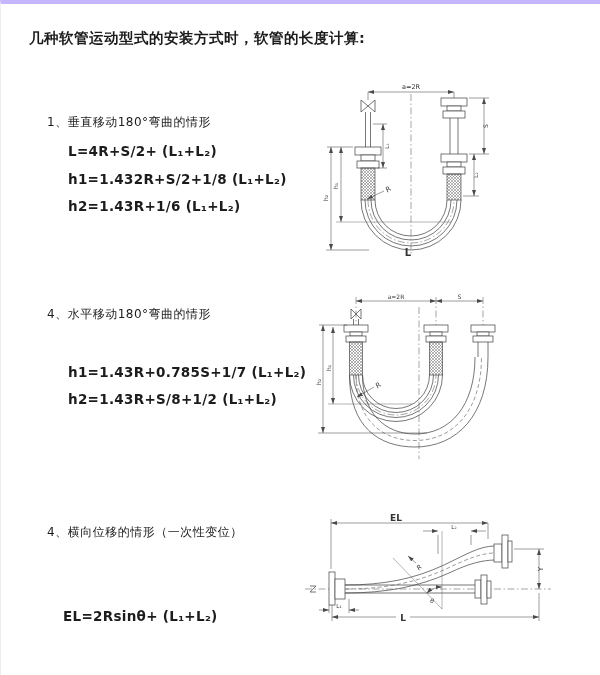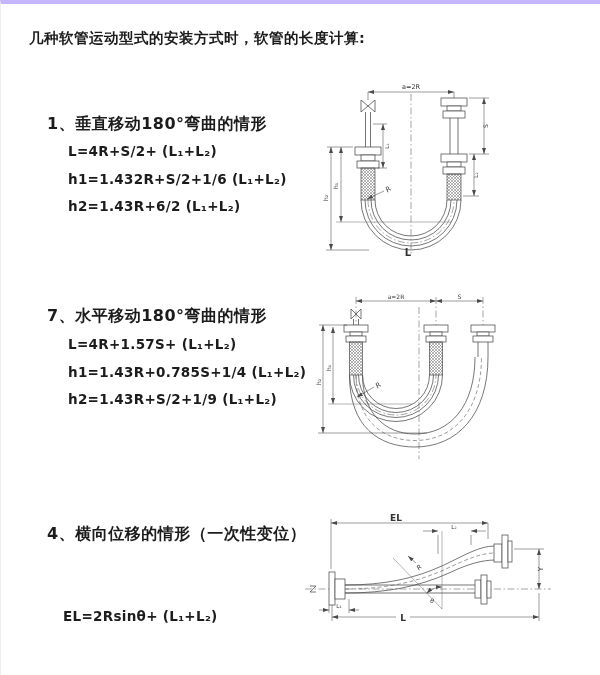"1、垂直移动180°弯曲的情形" .heading { font-size: 16px -> 12px; font-weight: bold -> normal }
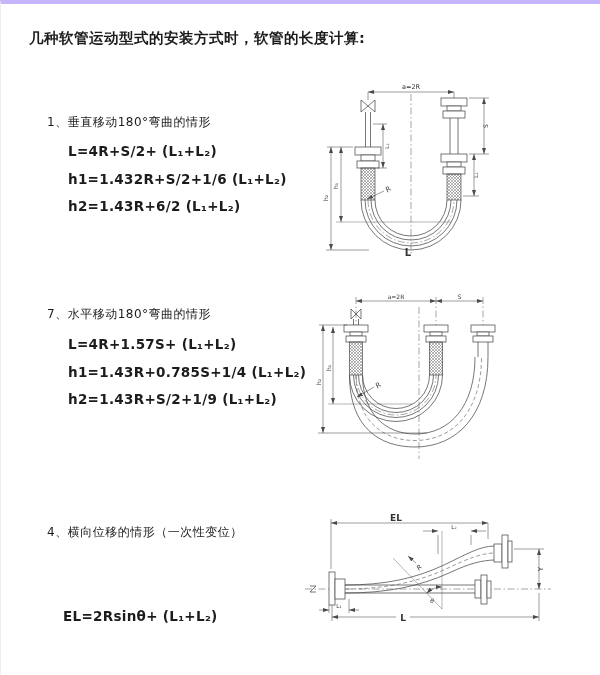"h1=1.432R+S/2+1/6 (L₁+L₂)" div.t { text: 1.432R+S/2+1/6 -> 1.432R+S/2+1/8 }
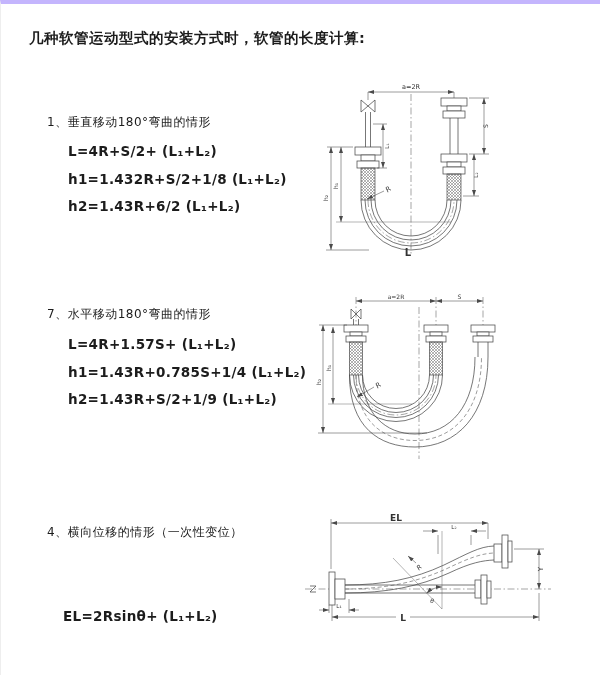"h2=1.43R+6/2 (L₁+L₂)" div.t { text: 1.43R+6/2 -> 1.43R+1/6 }
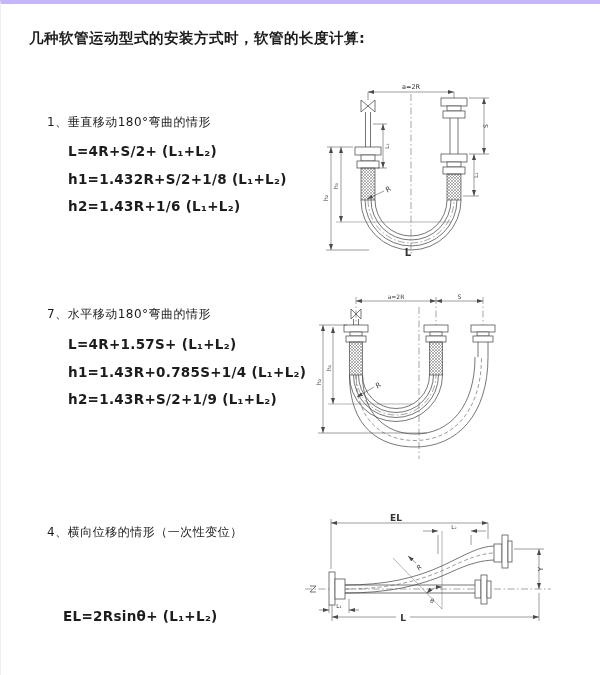"7、水平移动180°弯曲的情形" div.t { text: 7 -> 4 }
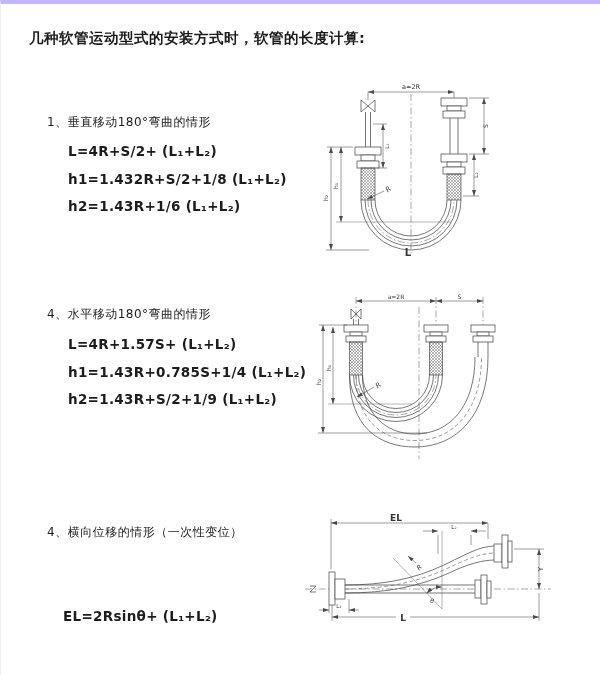"L=4R+1.57S+ (L₁+L₂)" div.t { html: <div>L=4R+1.57S+ (L₁+L₂)</div> -> none }
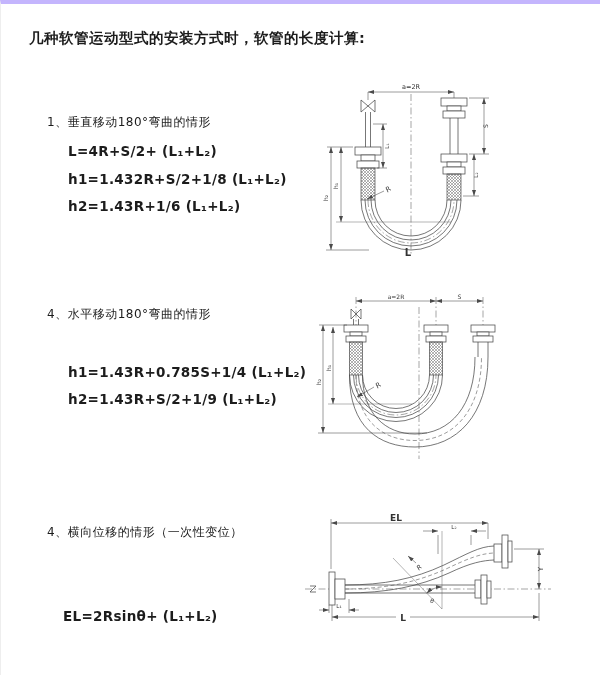"h1=1.43R+0.785S+1/4 (L₁+L₂)" div.t { text: 1.43R+0.785S+1/4 -> 1.43R+0.785S+1/7 }
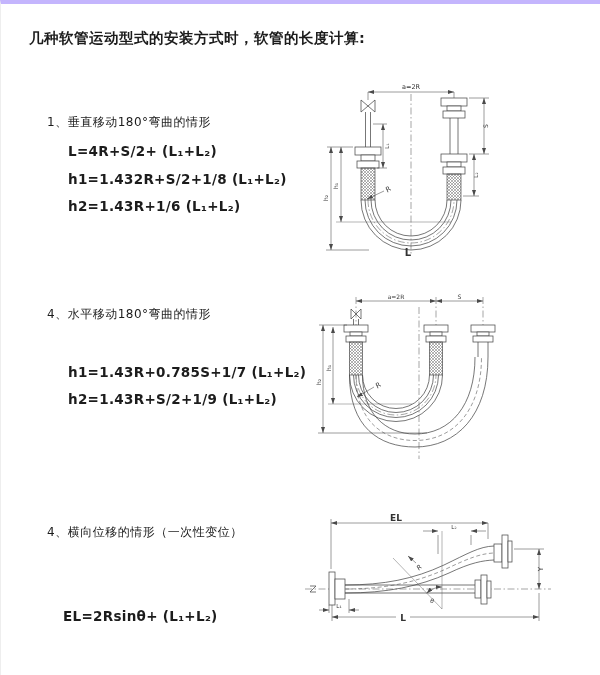"h2=1.43R+S/2+1/9 (L₁+L₂)" div.t { text: 1.43R+S/2+1/9 -> 1.43R+S/8+1/2 }
